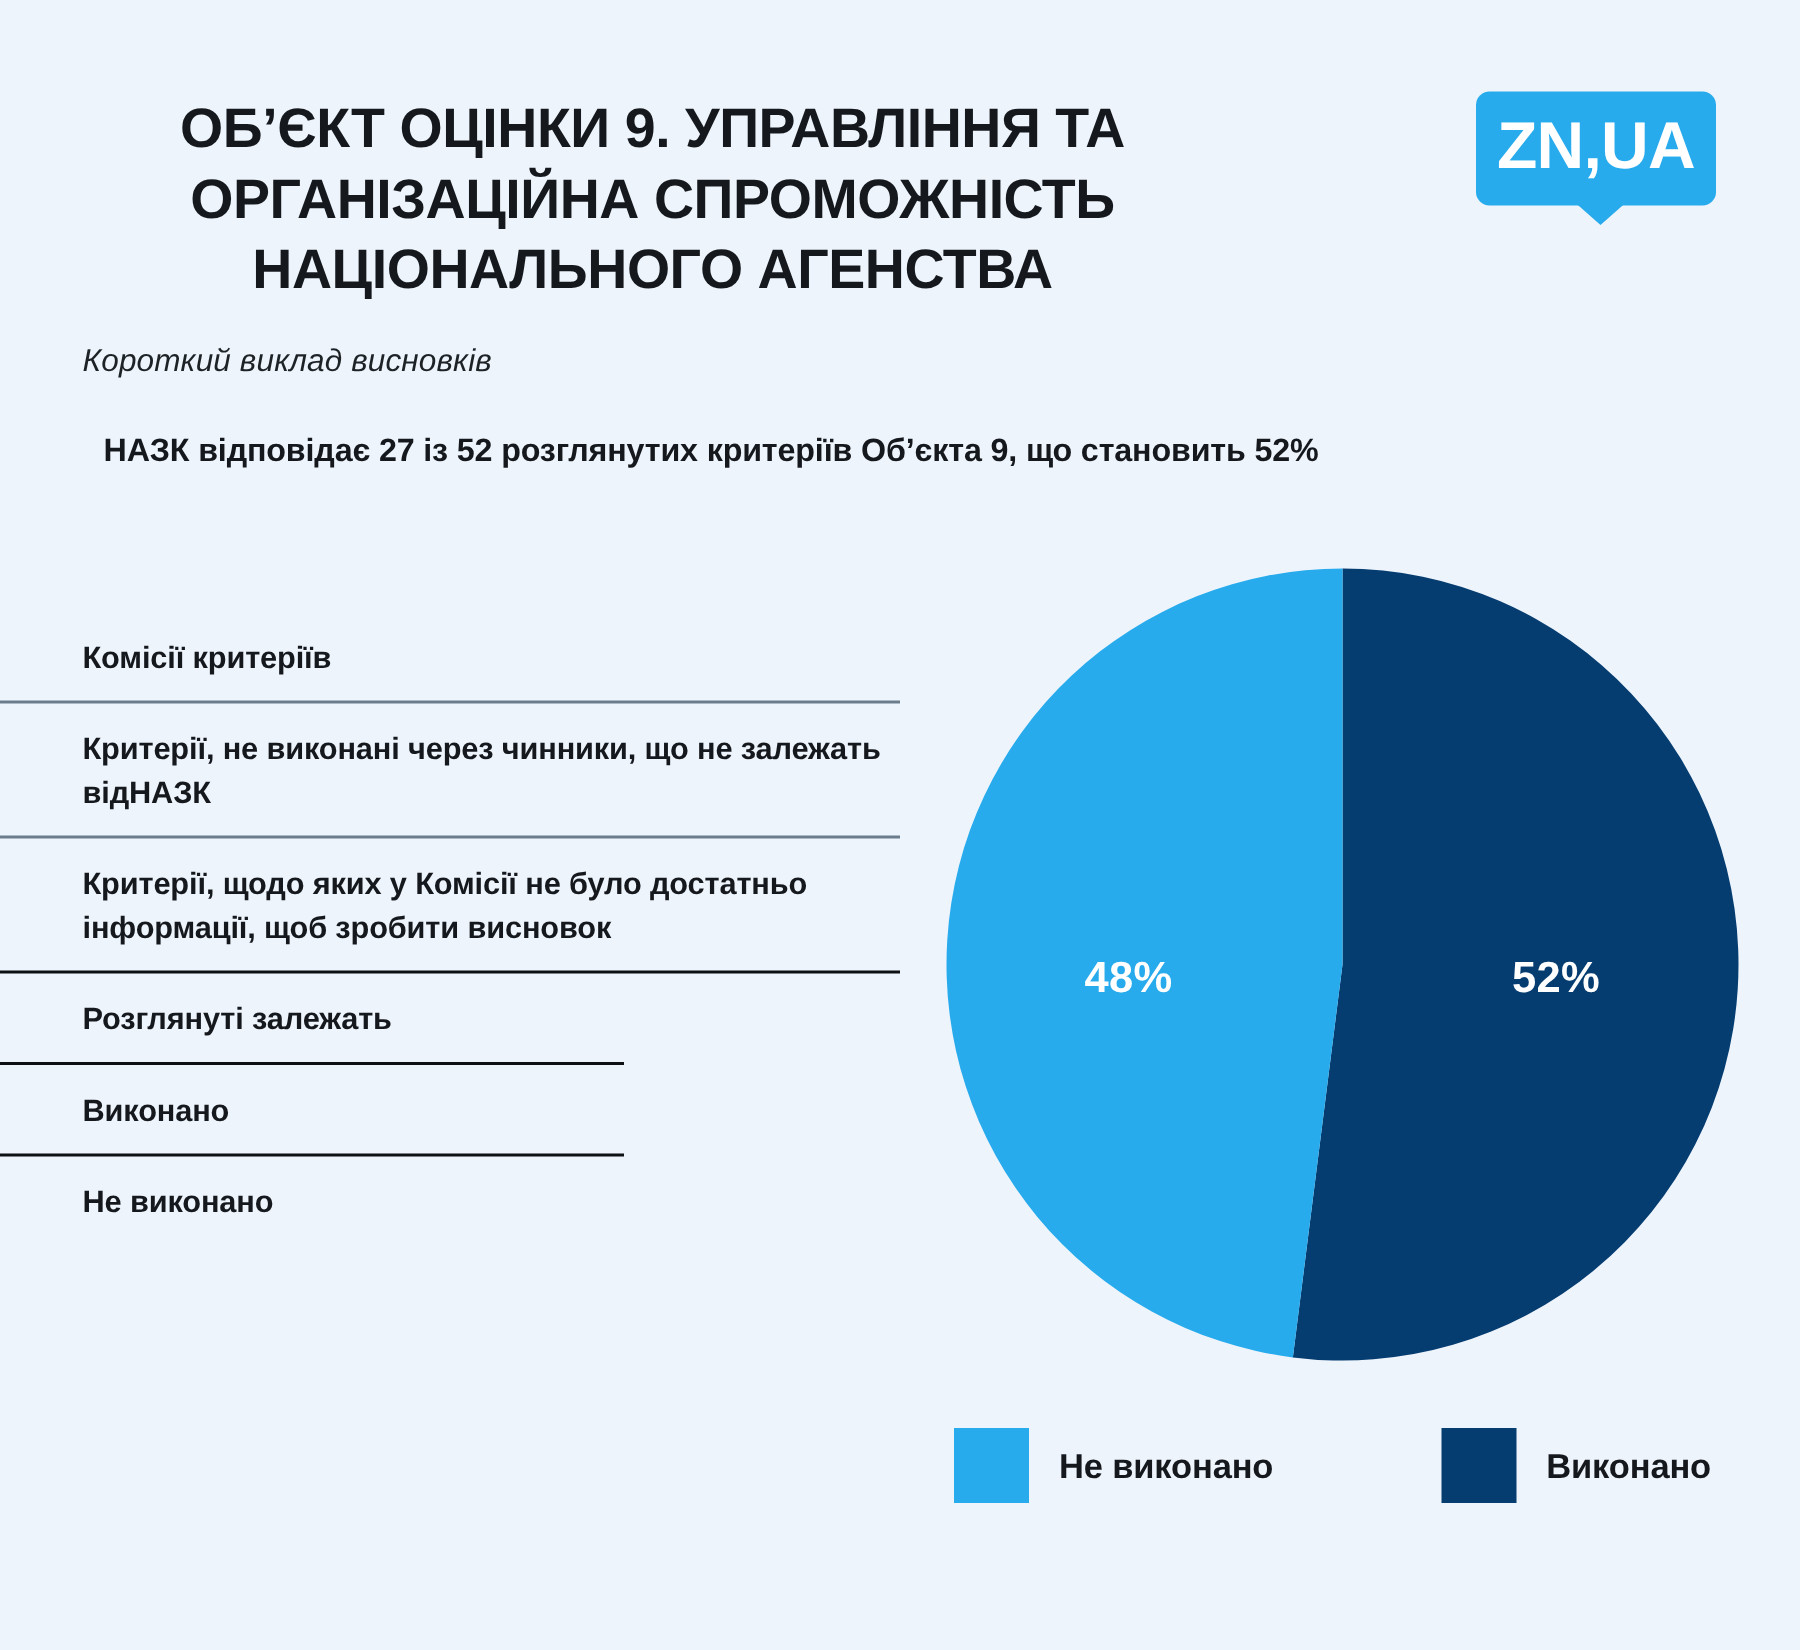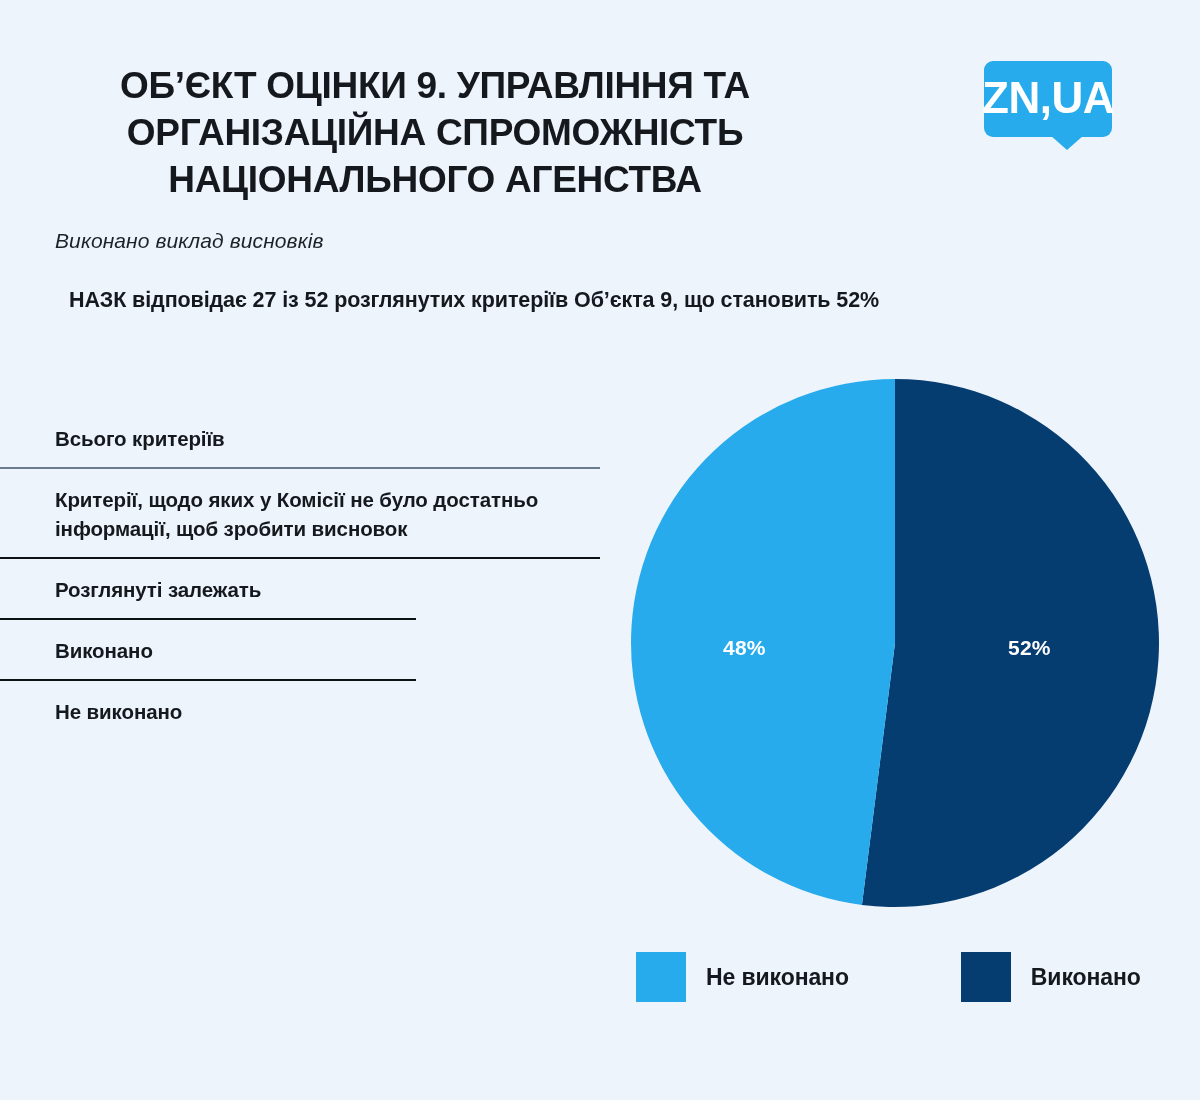"ZN,UA" #logo { width: 128px -> 160px }
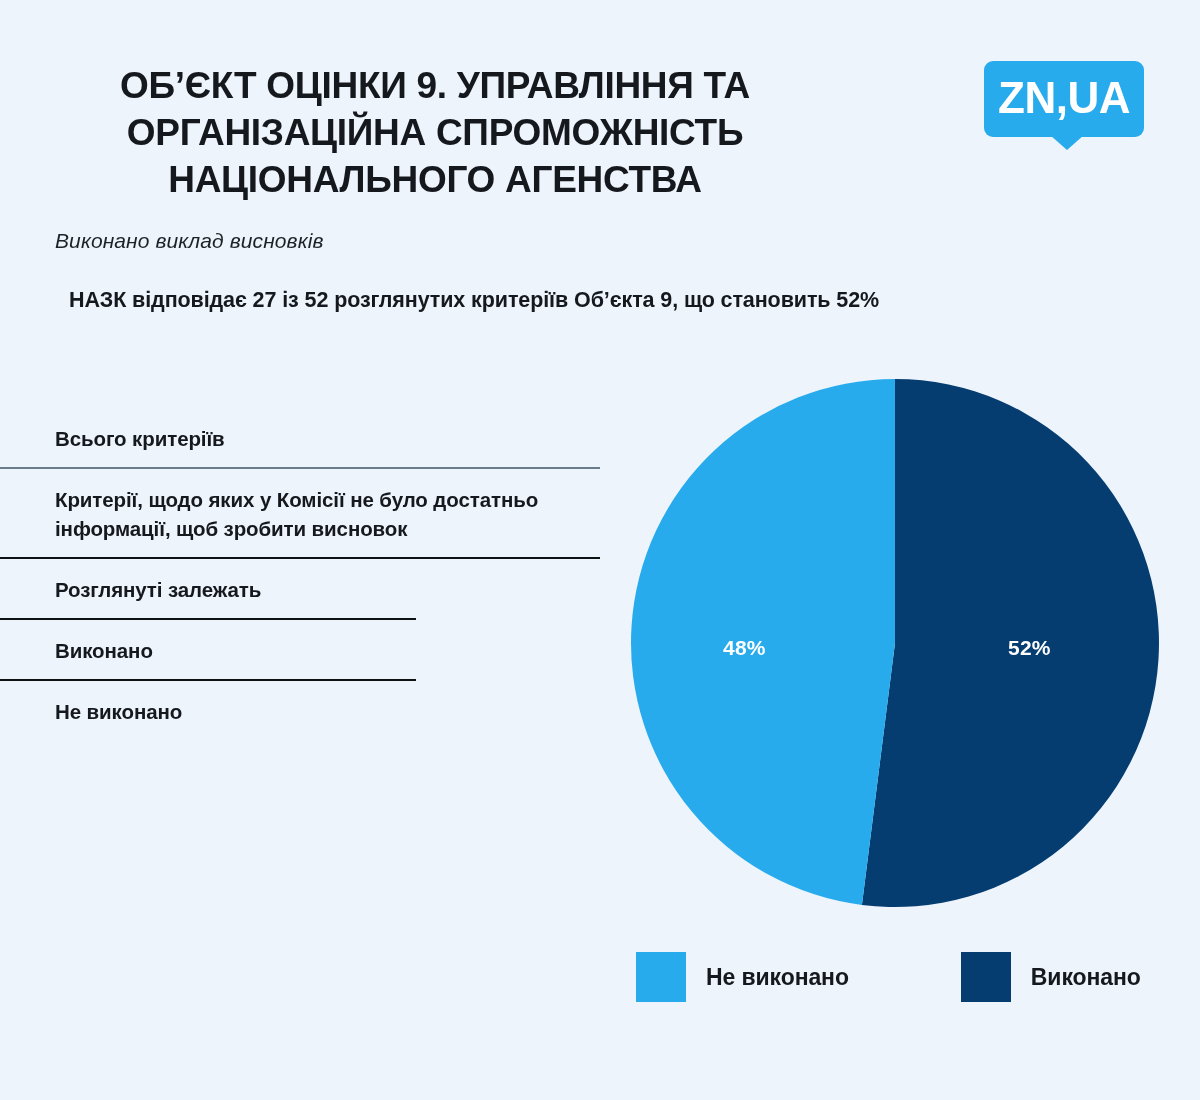"Виконано виклад висновків" div { text: Виконано -> Короткий }
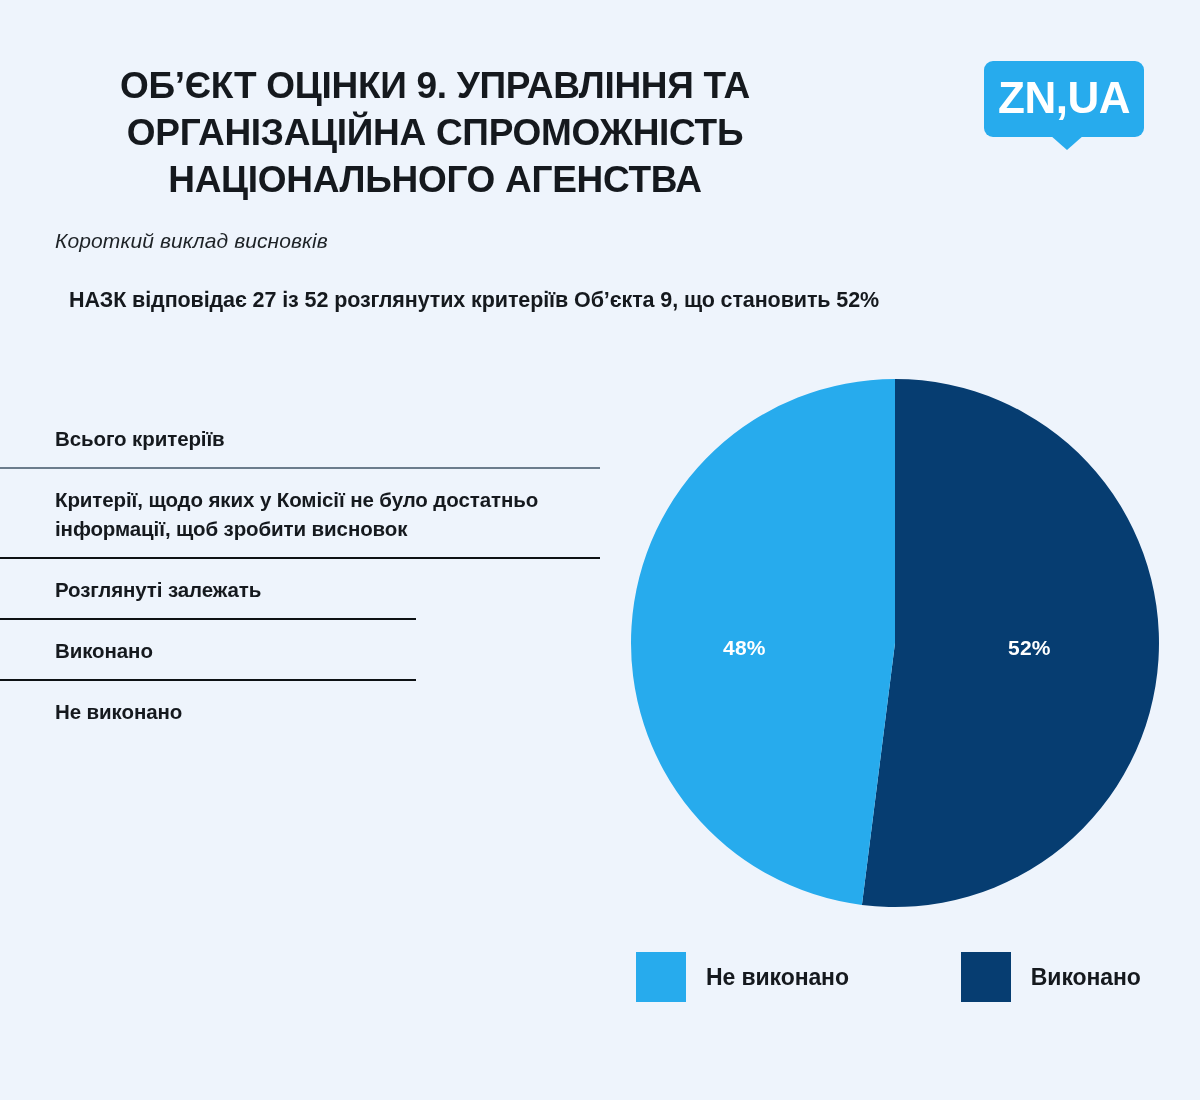"Всього критеріїв" div.criteria-label { text: Всього -> Комісії }
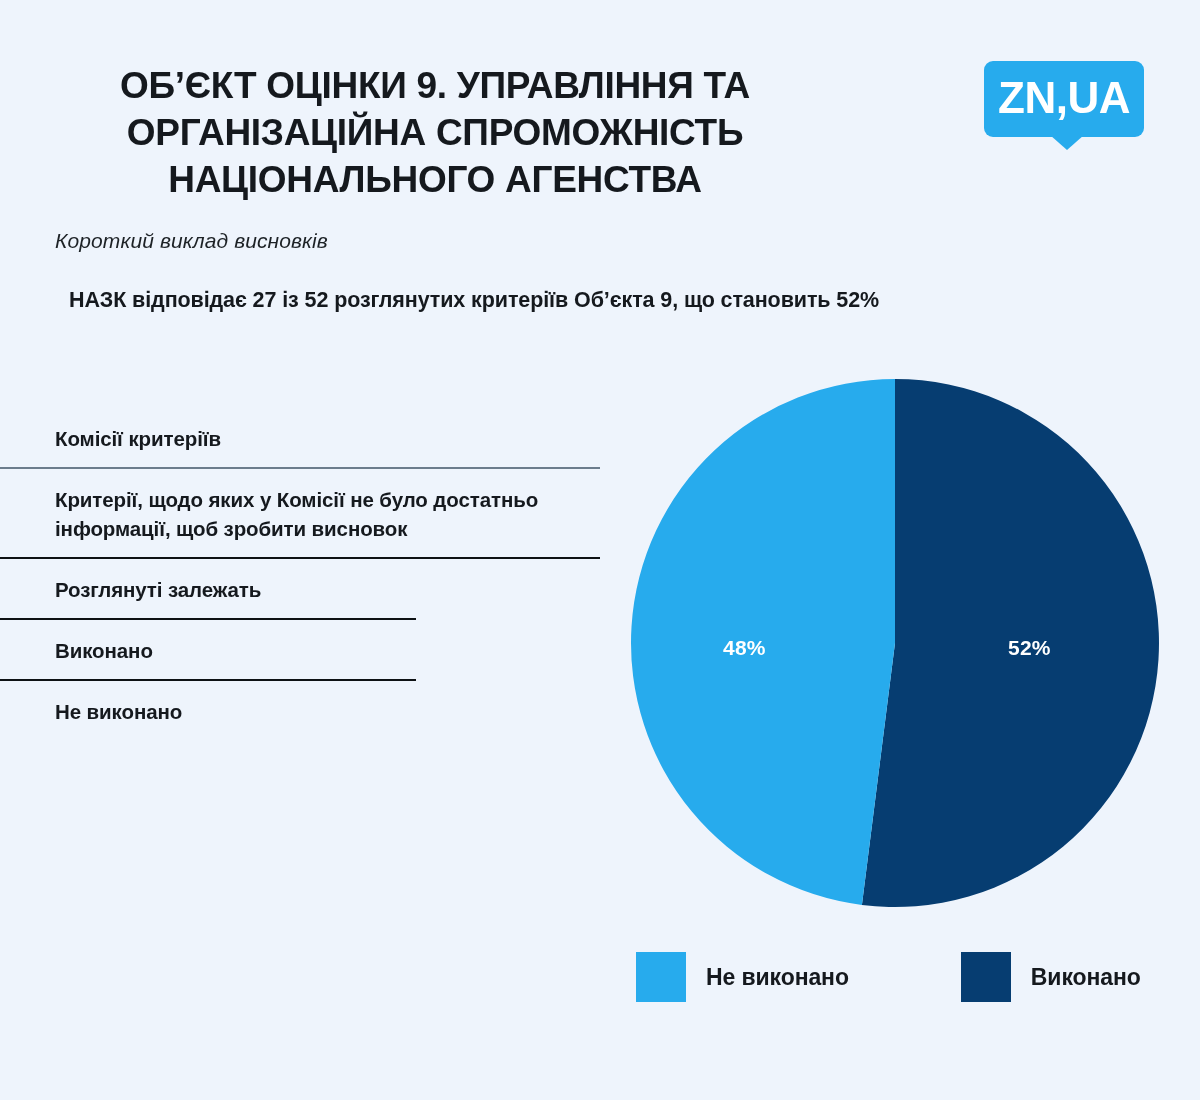"Критерії, не виконані через чинники," div.criteria-row { html: none -> <div> <div>Критерії, не виконані через чинники, що не залежать відНАЗК</div> <div></div> </div> }
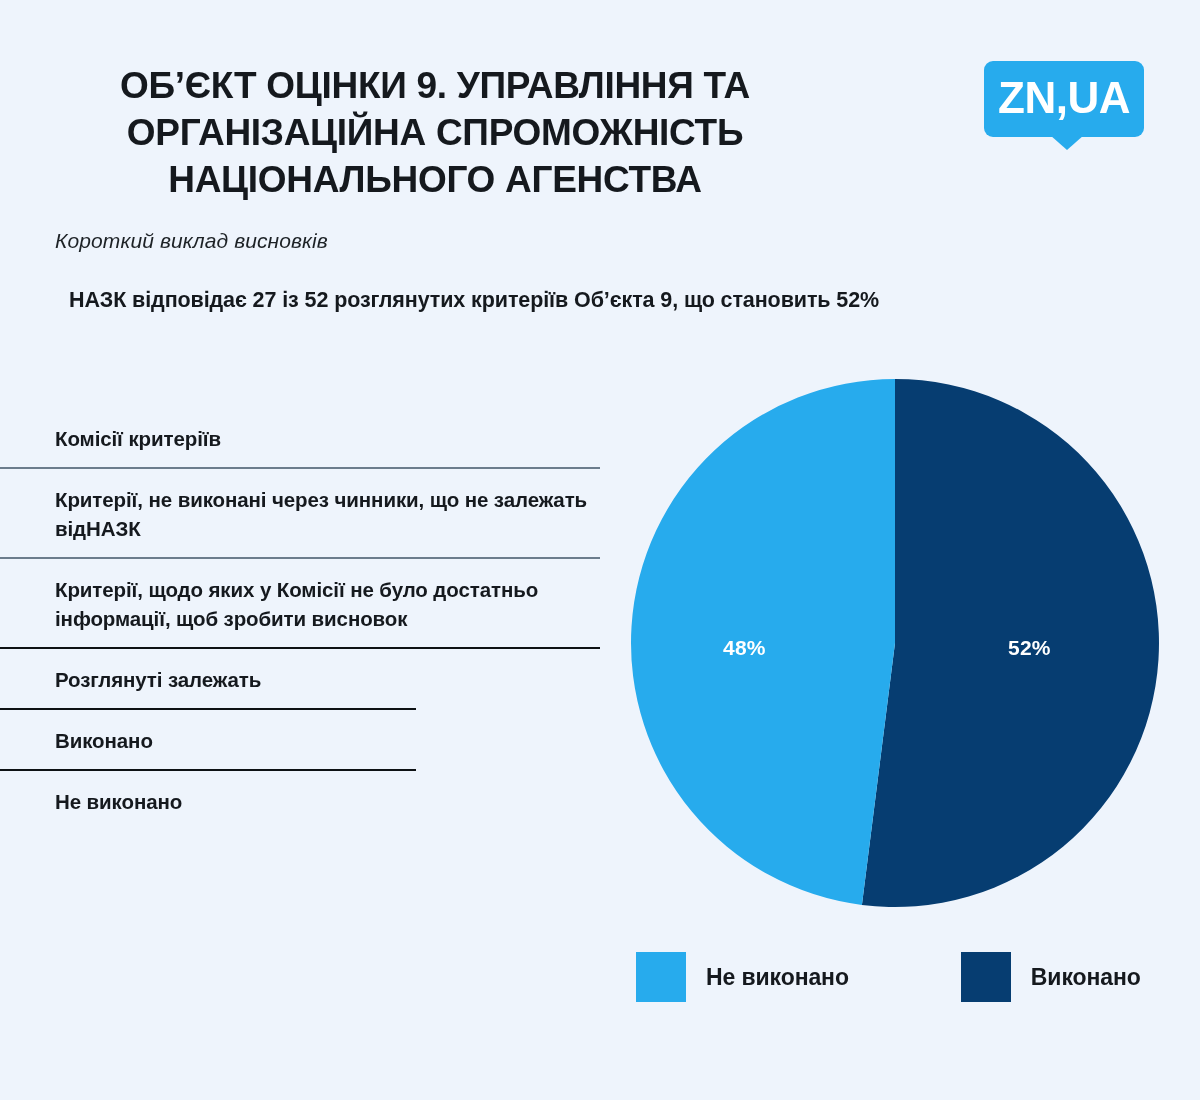"48%" .pie-label { font-size: 21px -> 29px }
